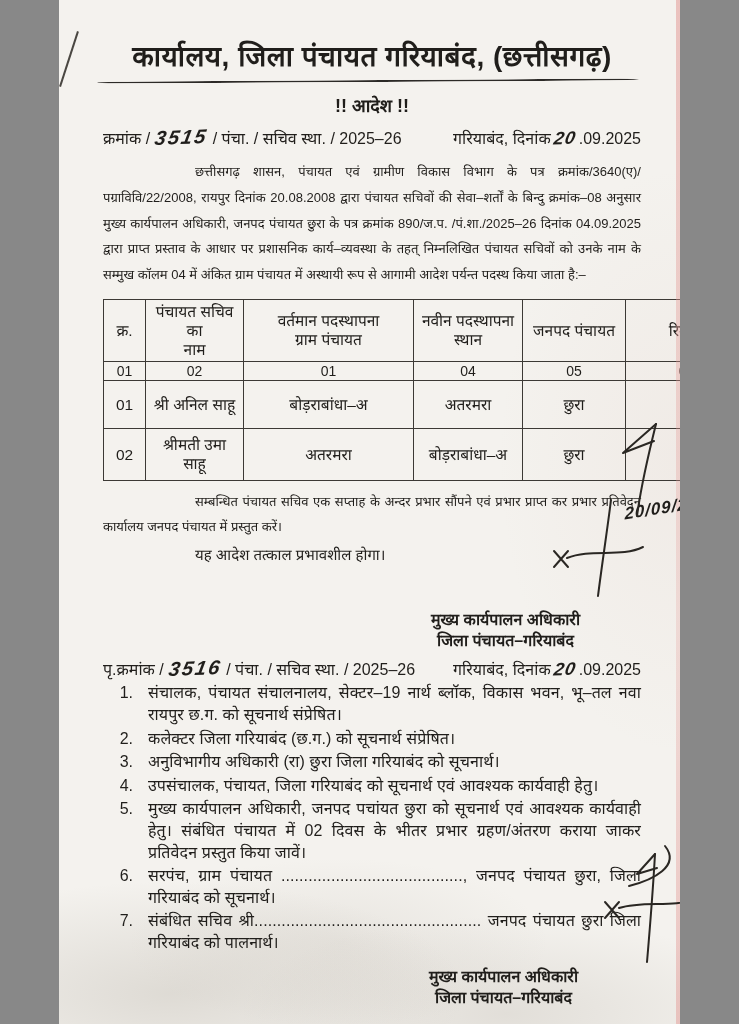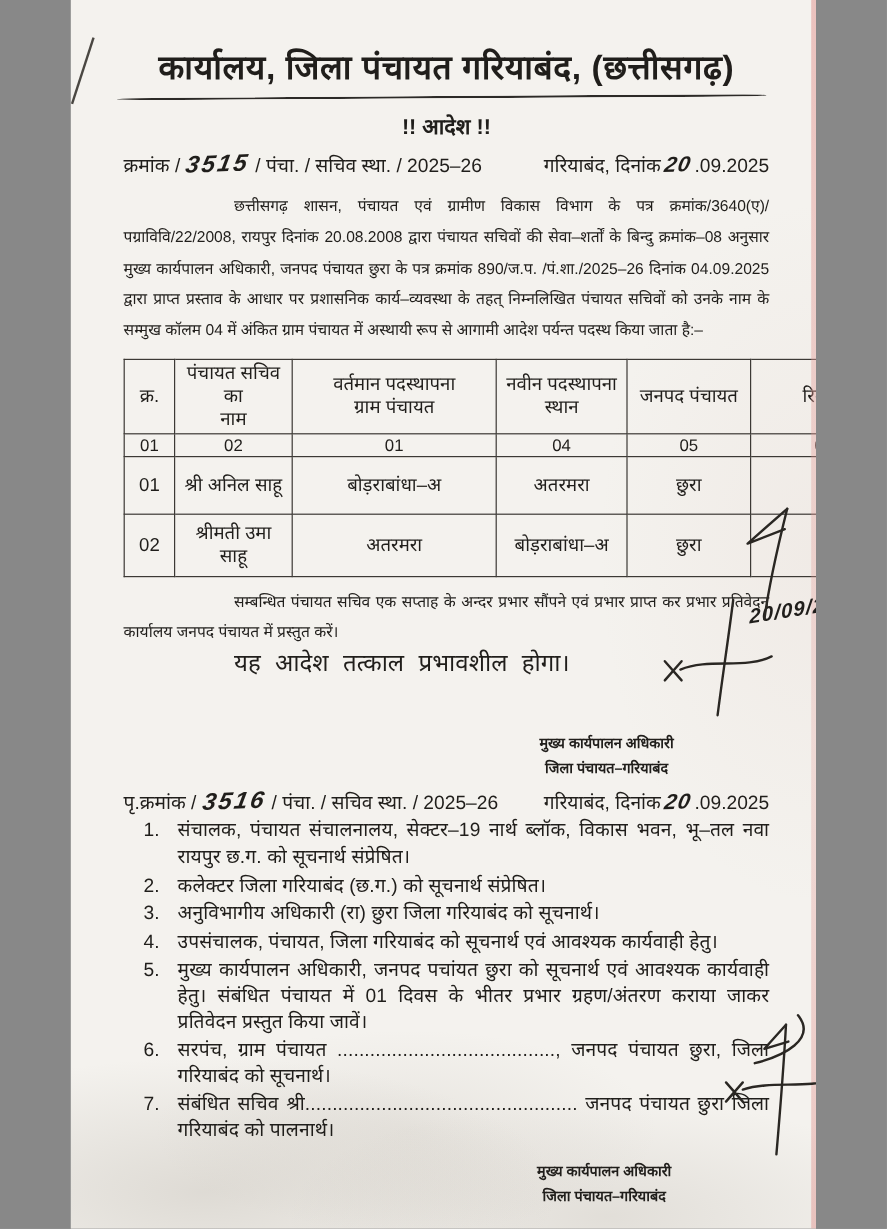"यह आदेश तत्काल प्रभावशील होगा।" .effective-line { font-family: Liberation Mono, monospace -> none; font-size: 20px -> 15px }
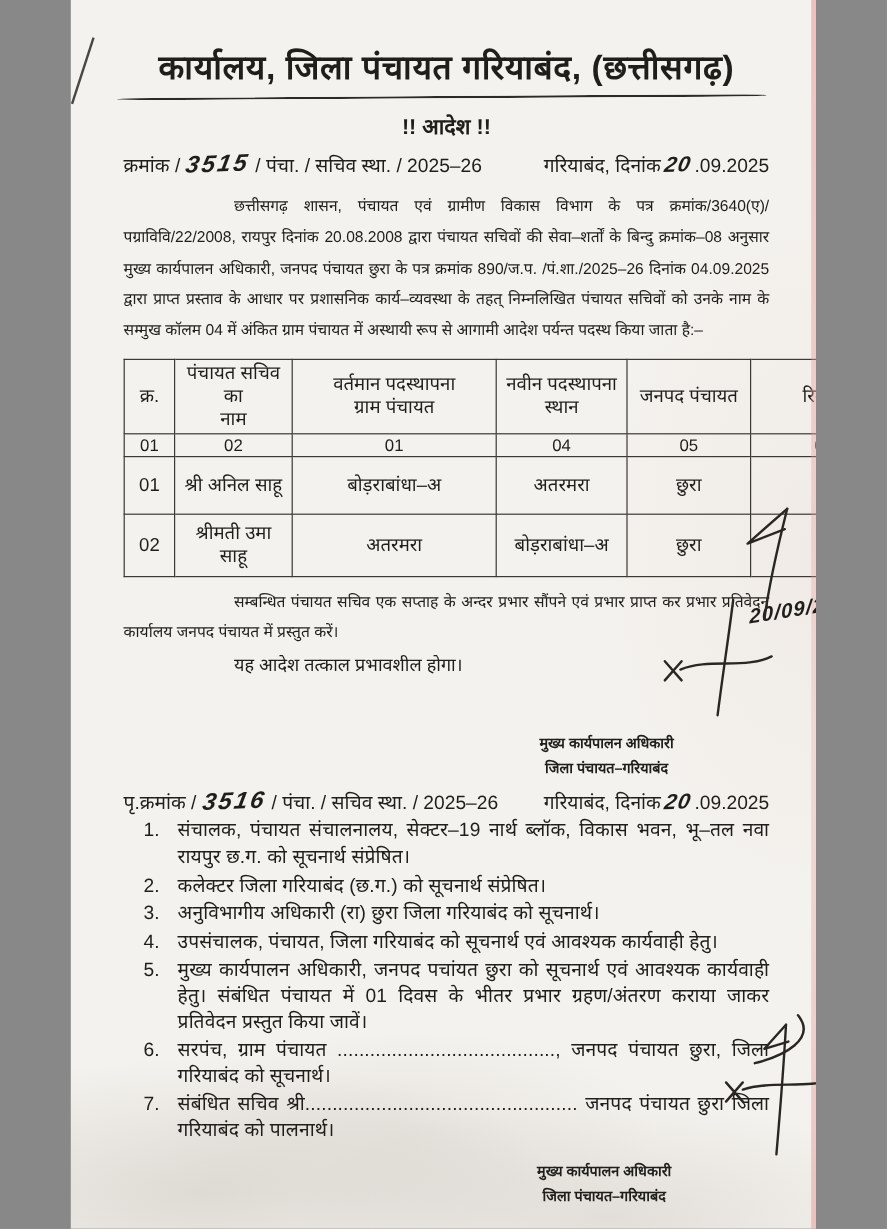"मुख्य कार्यपालन अधिकारी" .sig-block { font-size: 12px -> 16px }
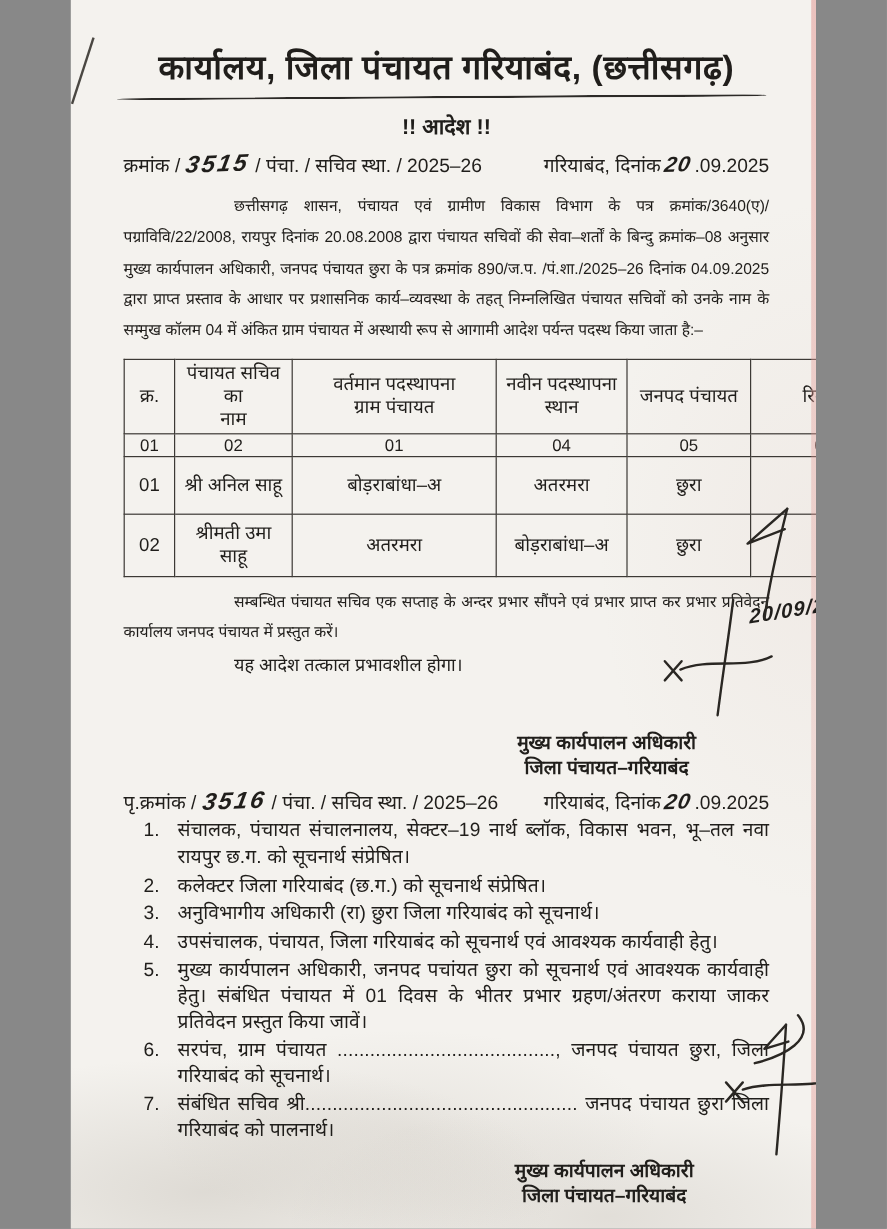"मुख्य कार्यपालन अधिकारी, जनपद पचांयत" span.copy-text { text: 01 -> 02 }
